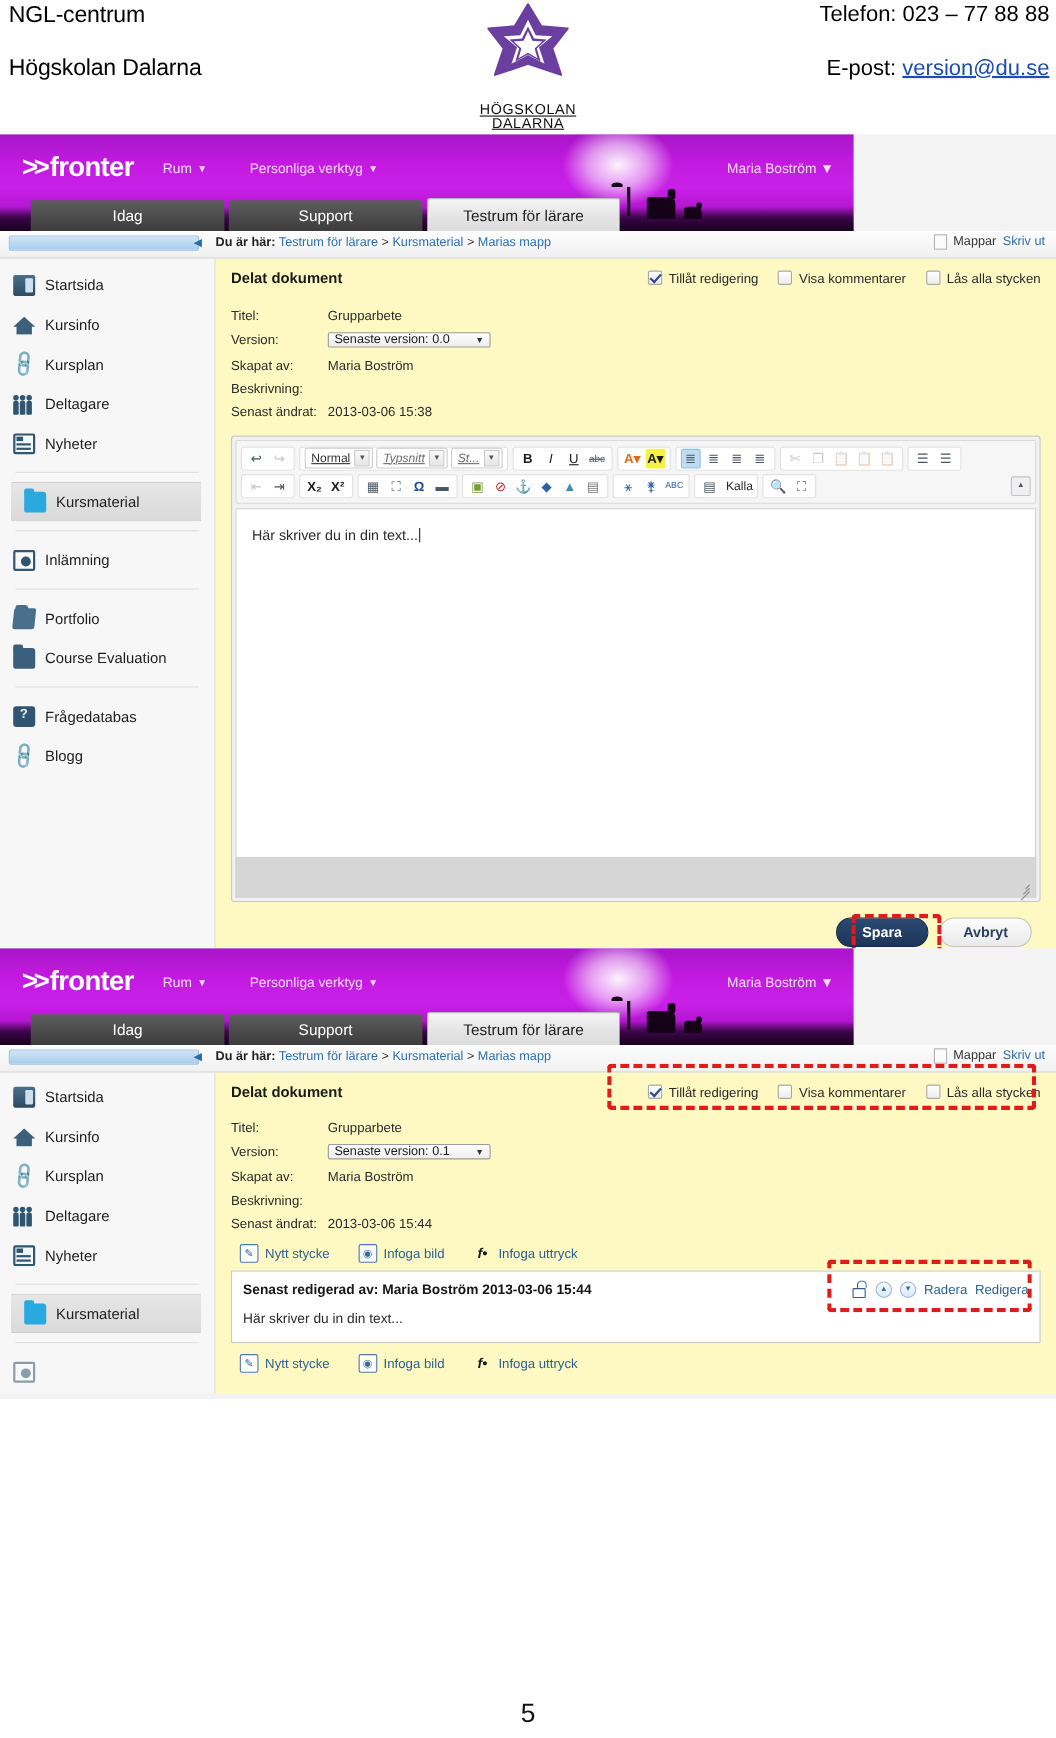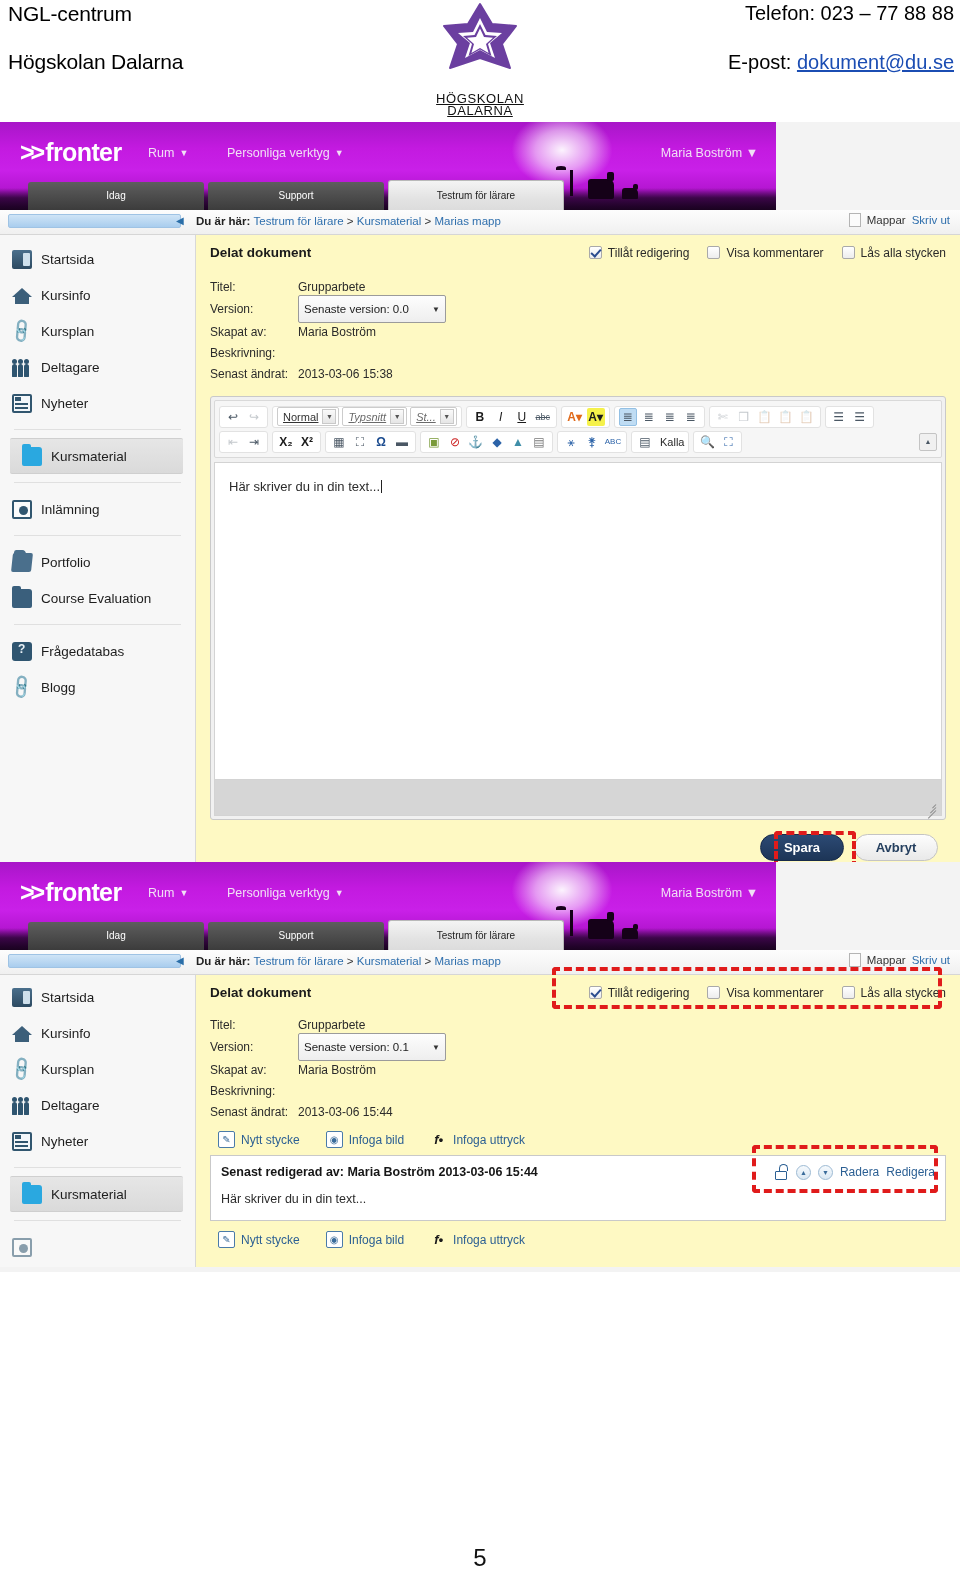"dokument@du.se" a.lh-mail { text: dokument@du.se -> version@du.se }
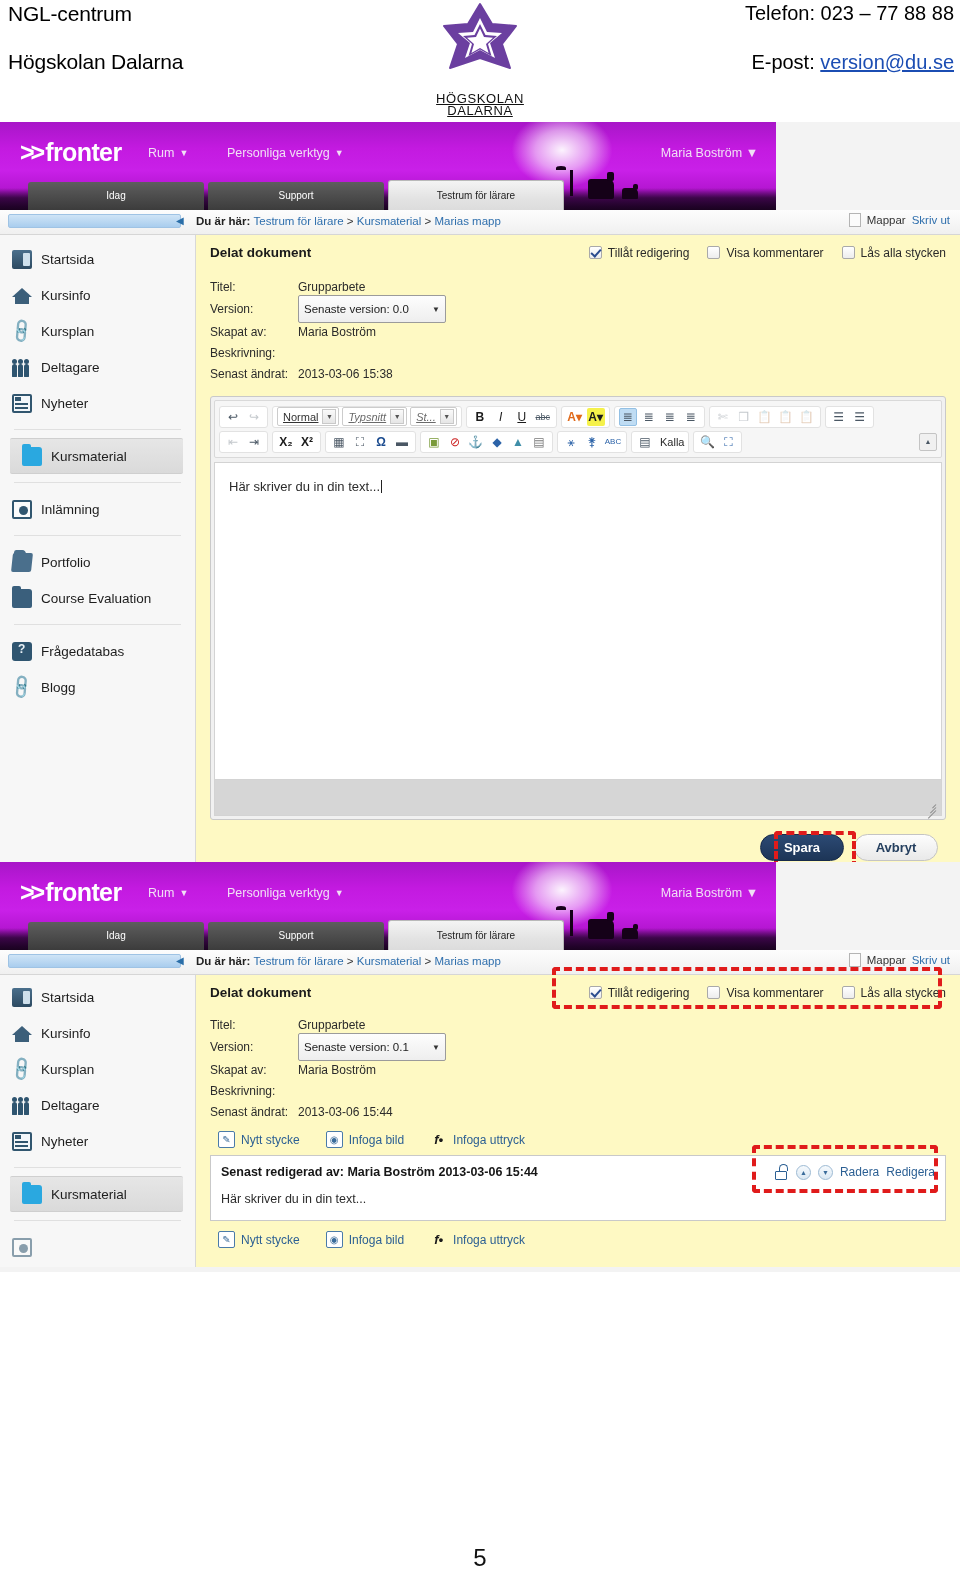"Idag" .fr-tab { font-size: 10px -> 14px }
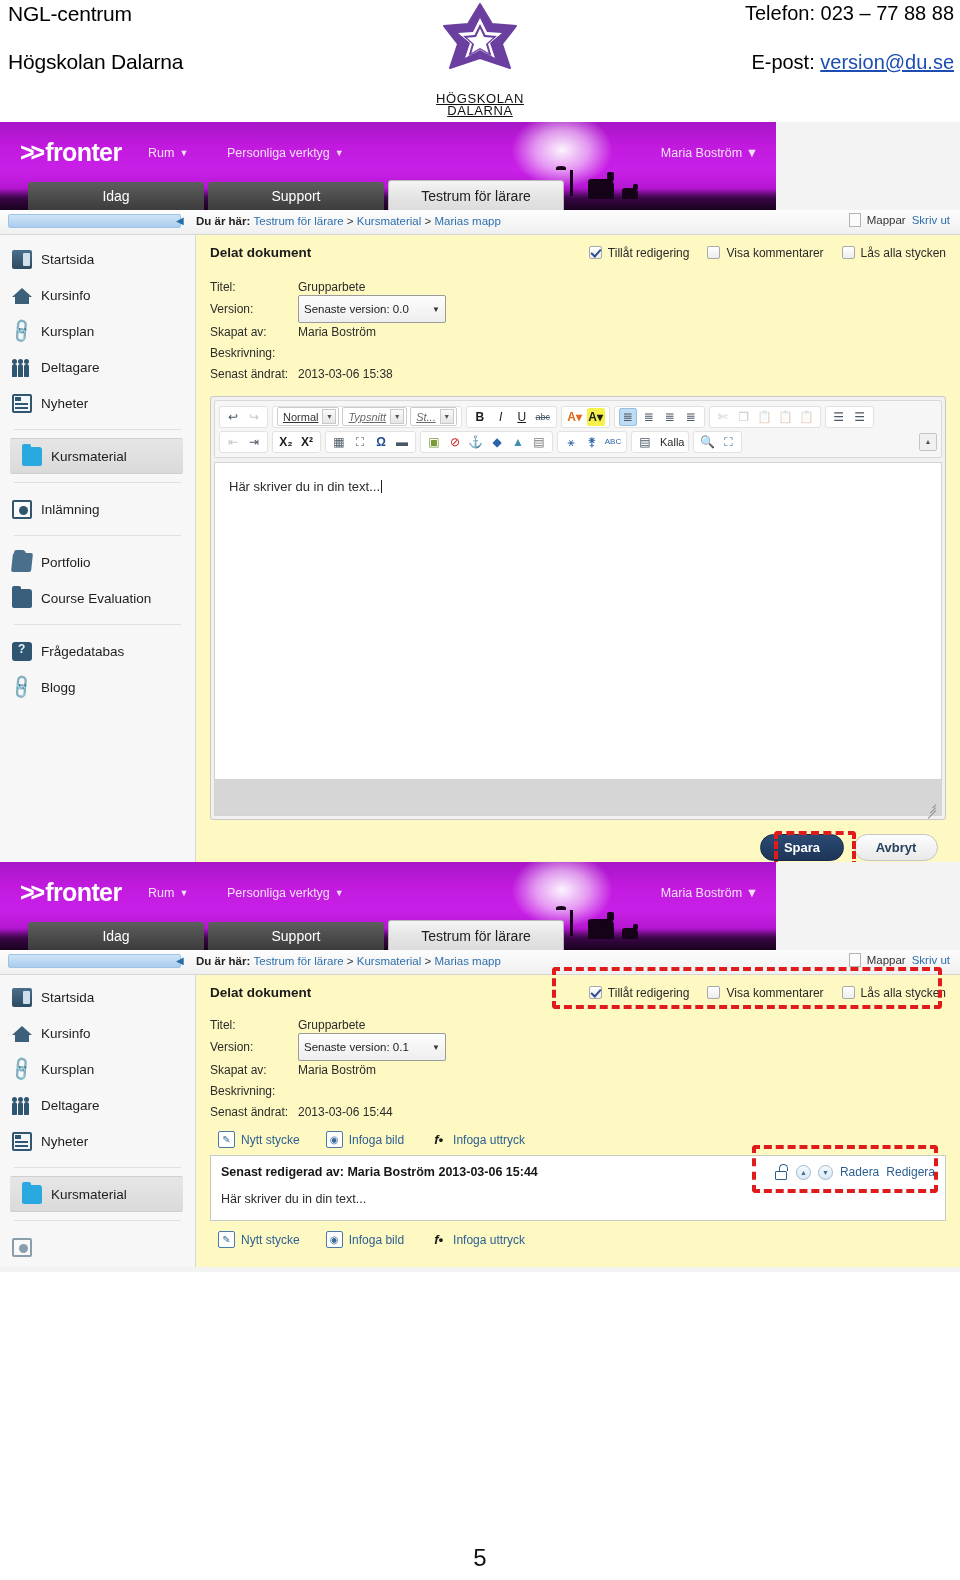"Senaste version: 0.0" .select-box { height: 28px -> 14px }
